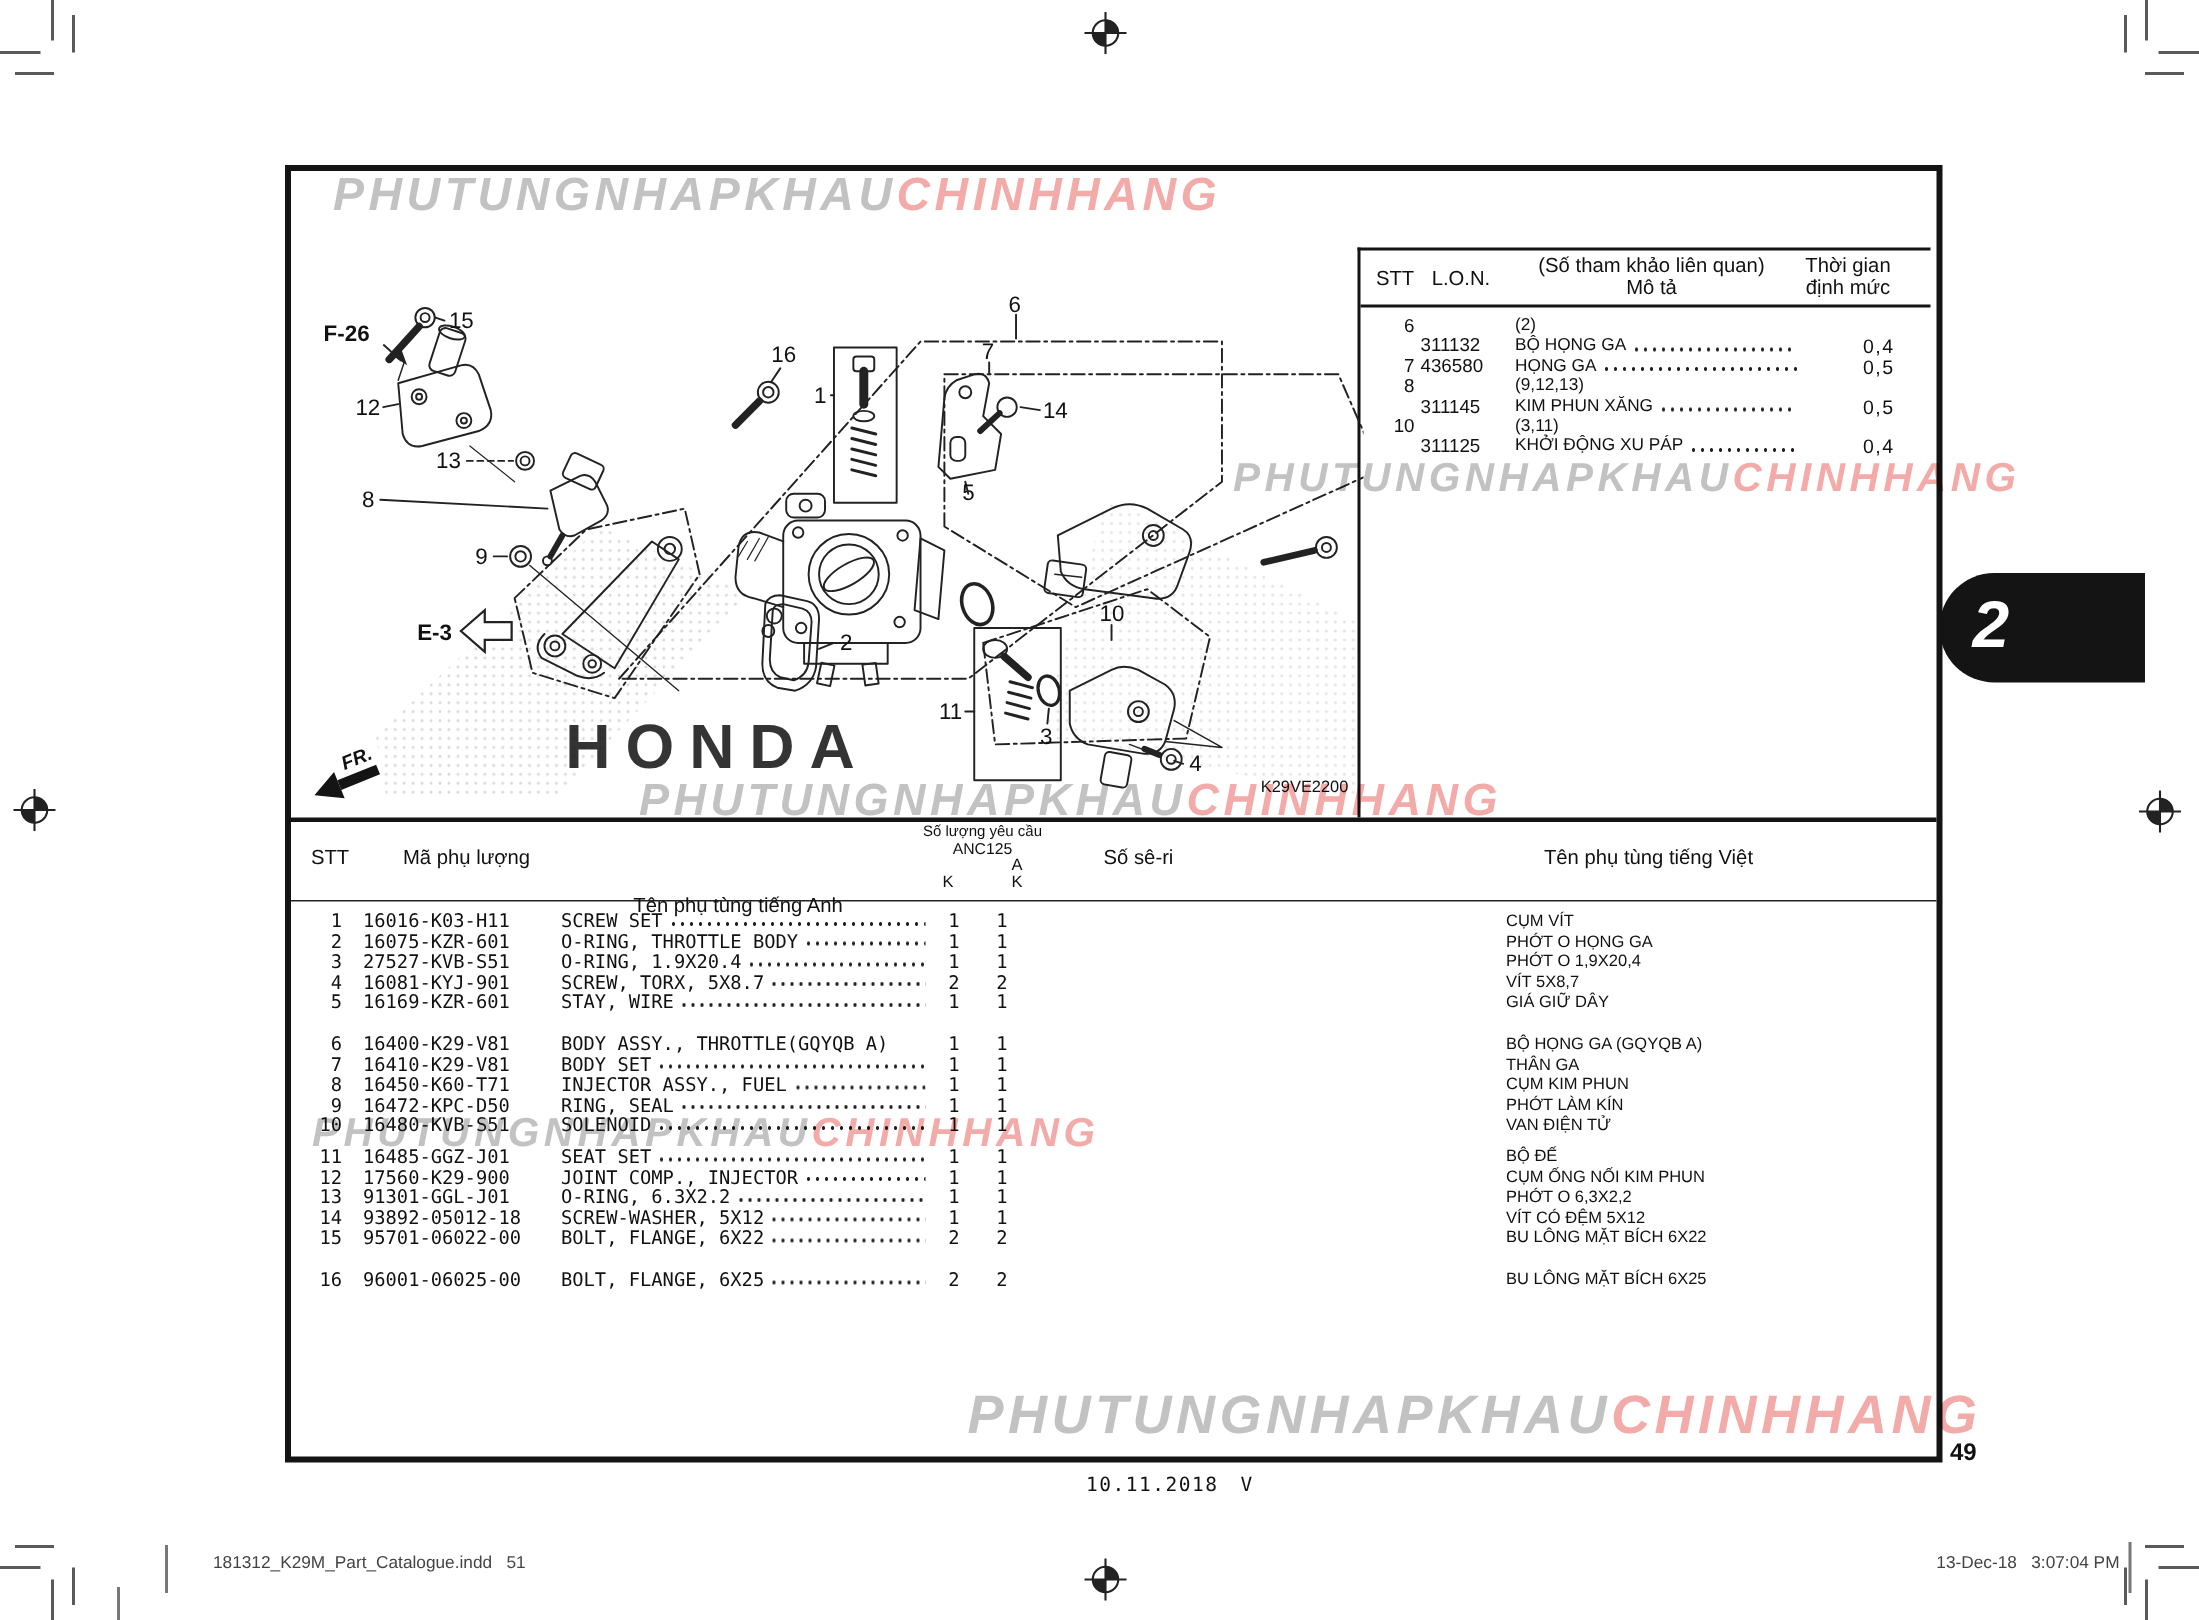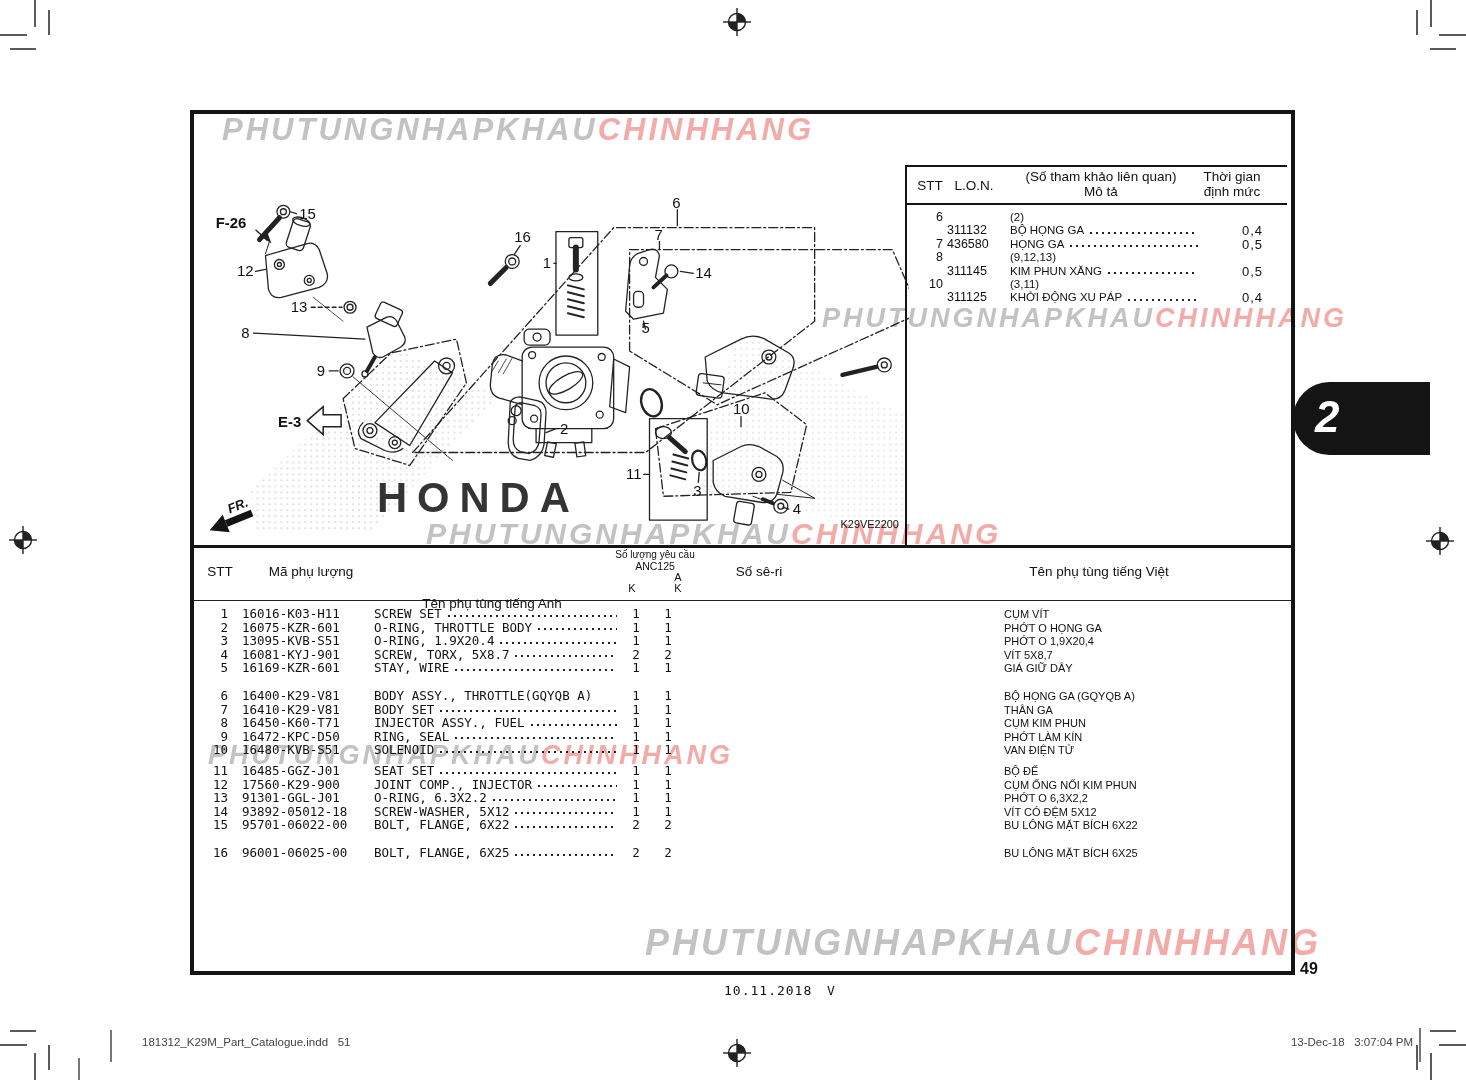"13095-KVB-S51" span.pc-code { text: 13095-KVB-S51 -> 27527-KVB-S51 }
